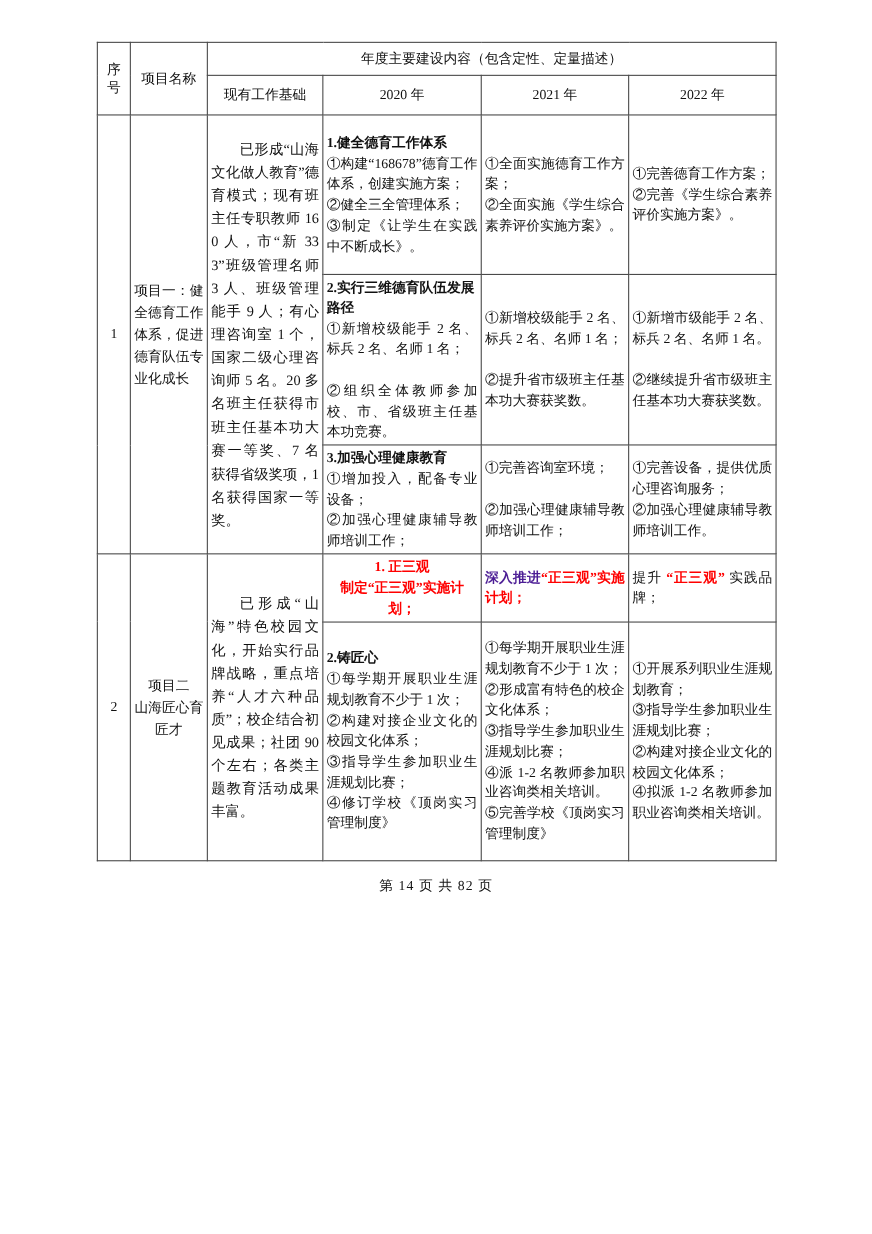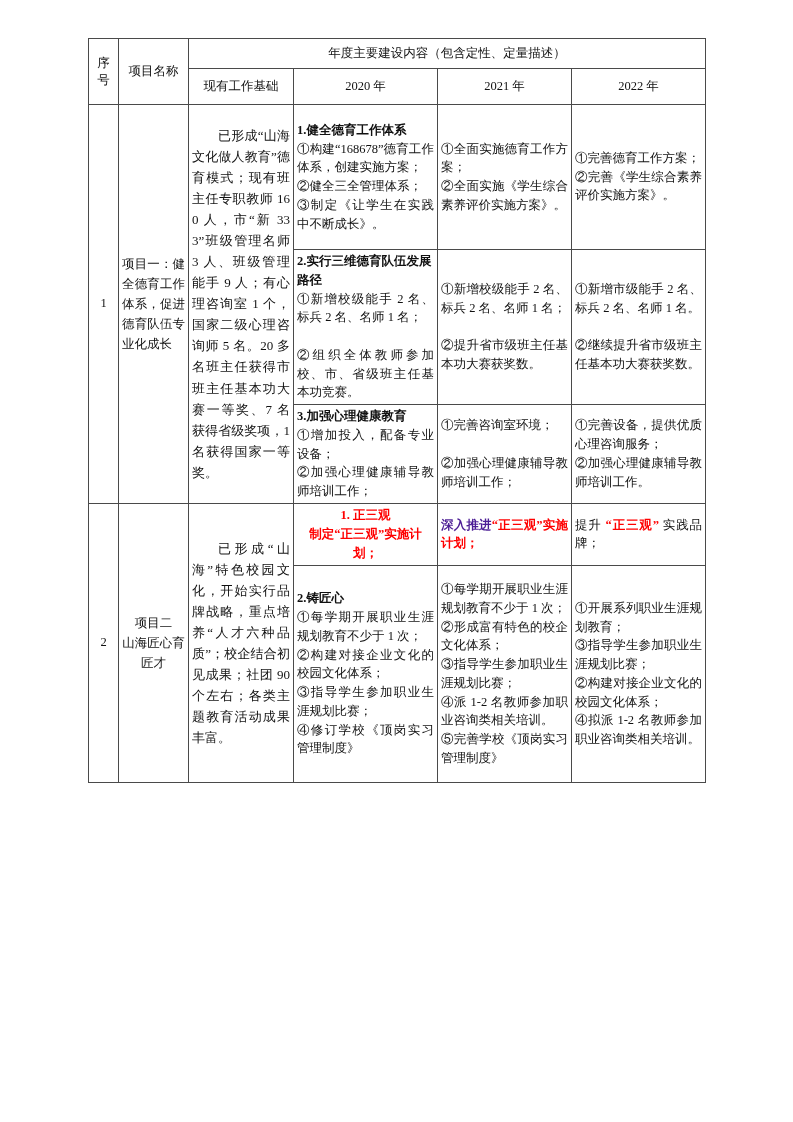"第 14 页 共 82" div.footer { html: none -> <div>第 14 页 共 82 页</div> }
